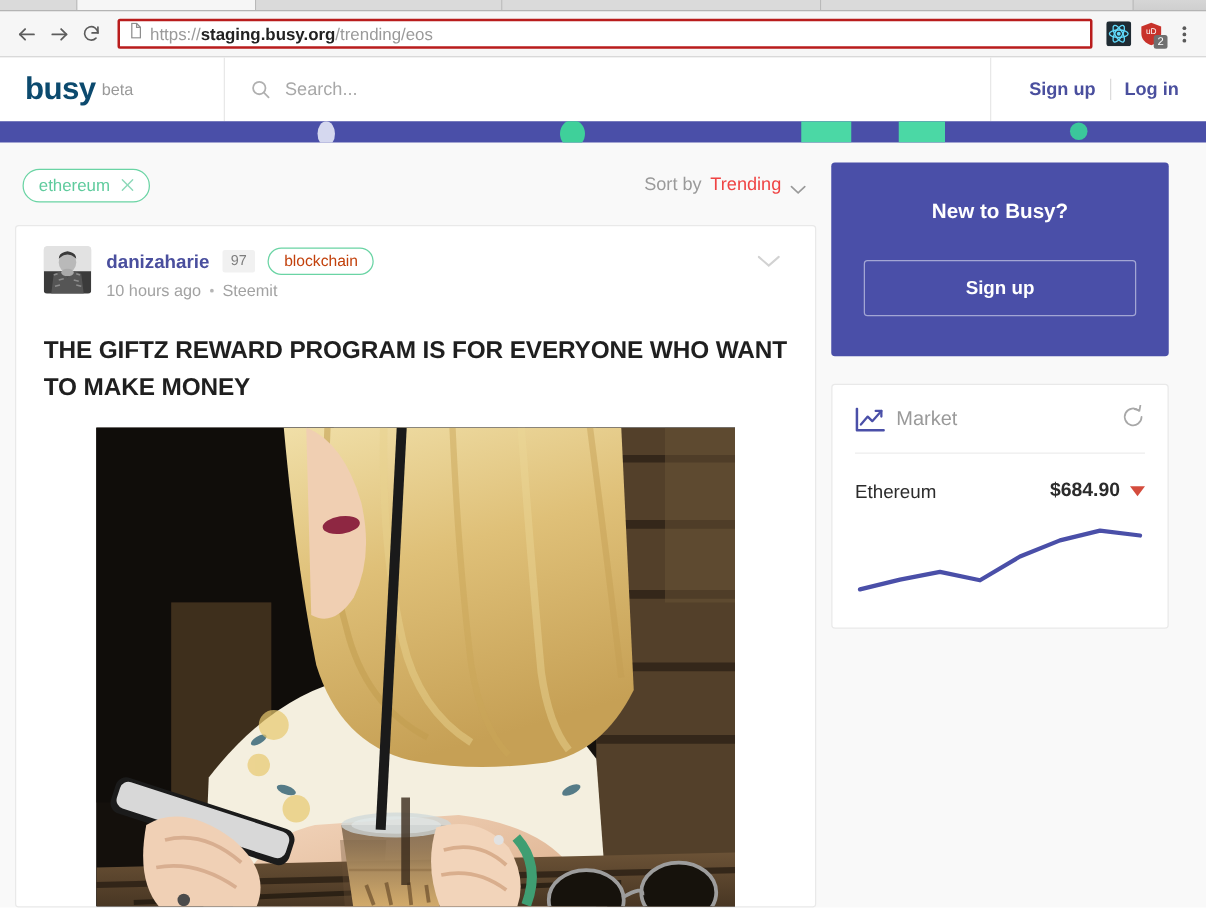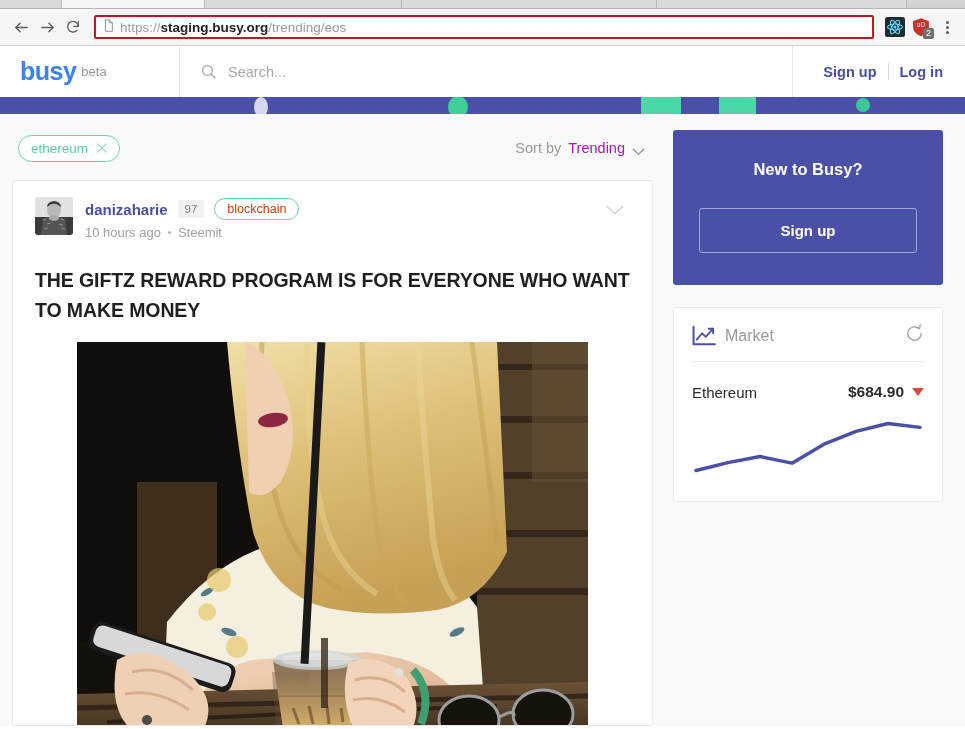"busy" #logo-text { color: #3b82f6 -> #0c4a6e }
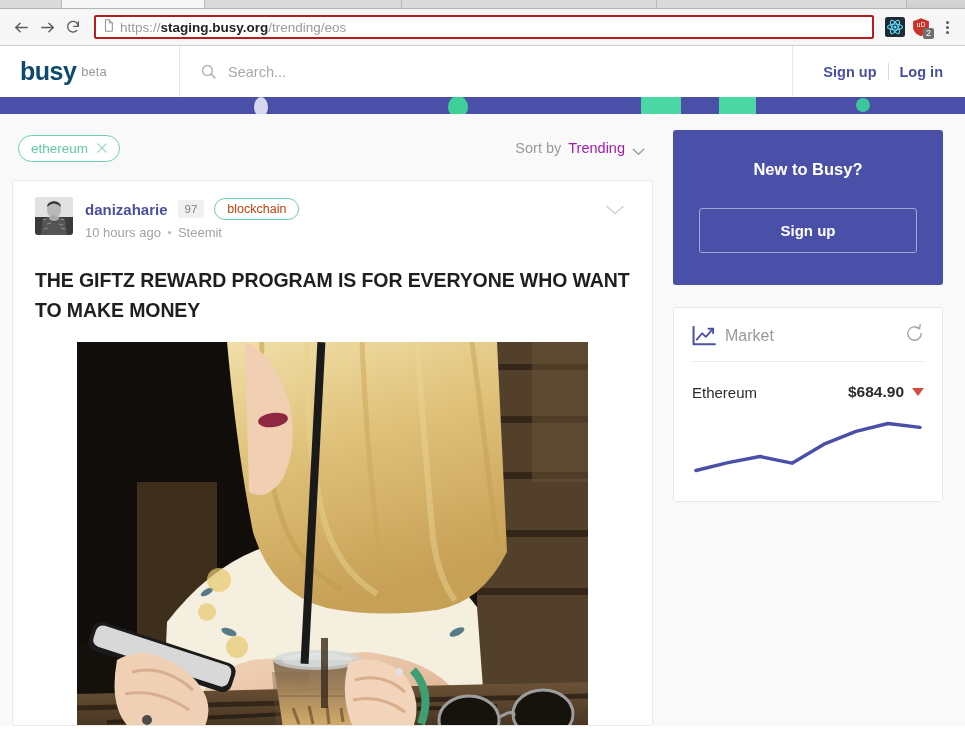"ethereum" #page-body { gap: 20px -> 12px }
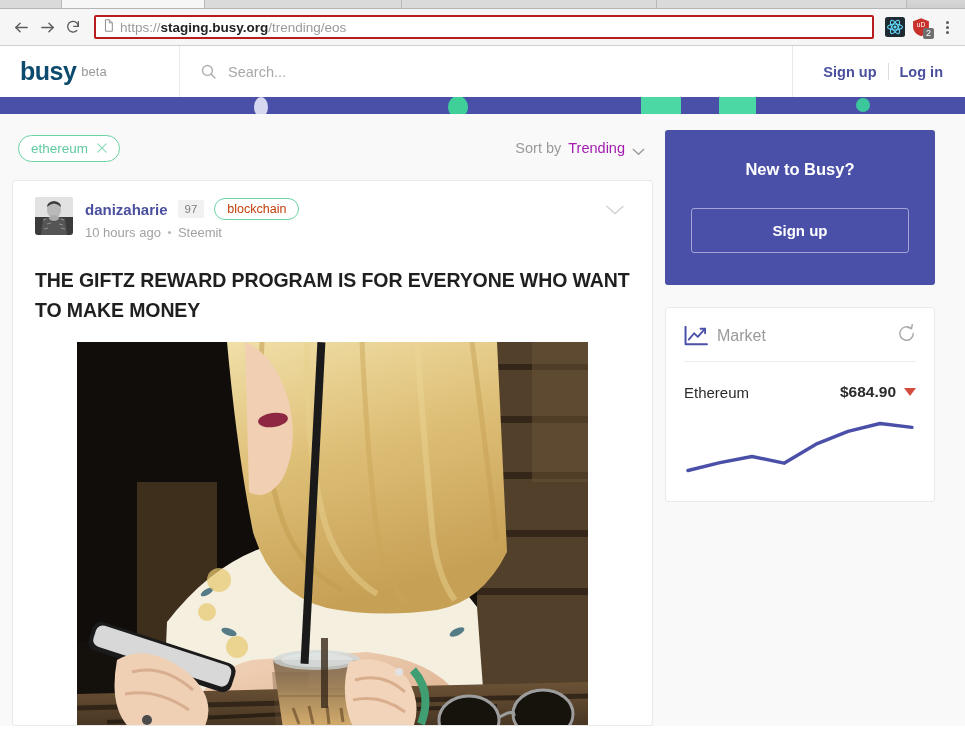"Trending" #sort-value { color: #a21caf -> #ef4444 }
